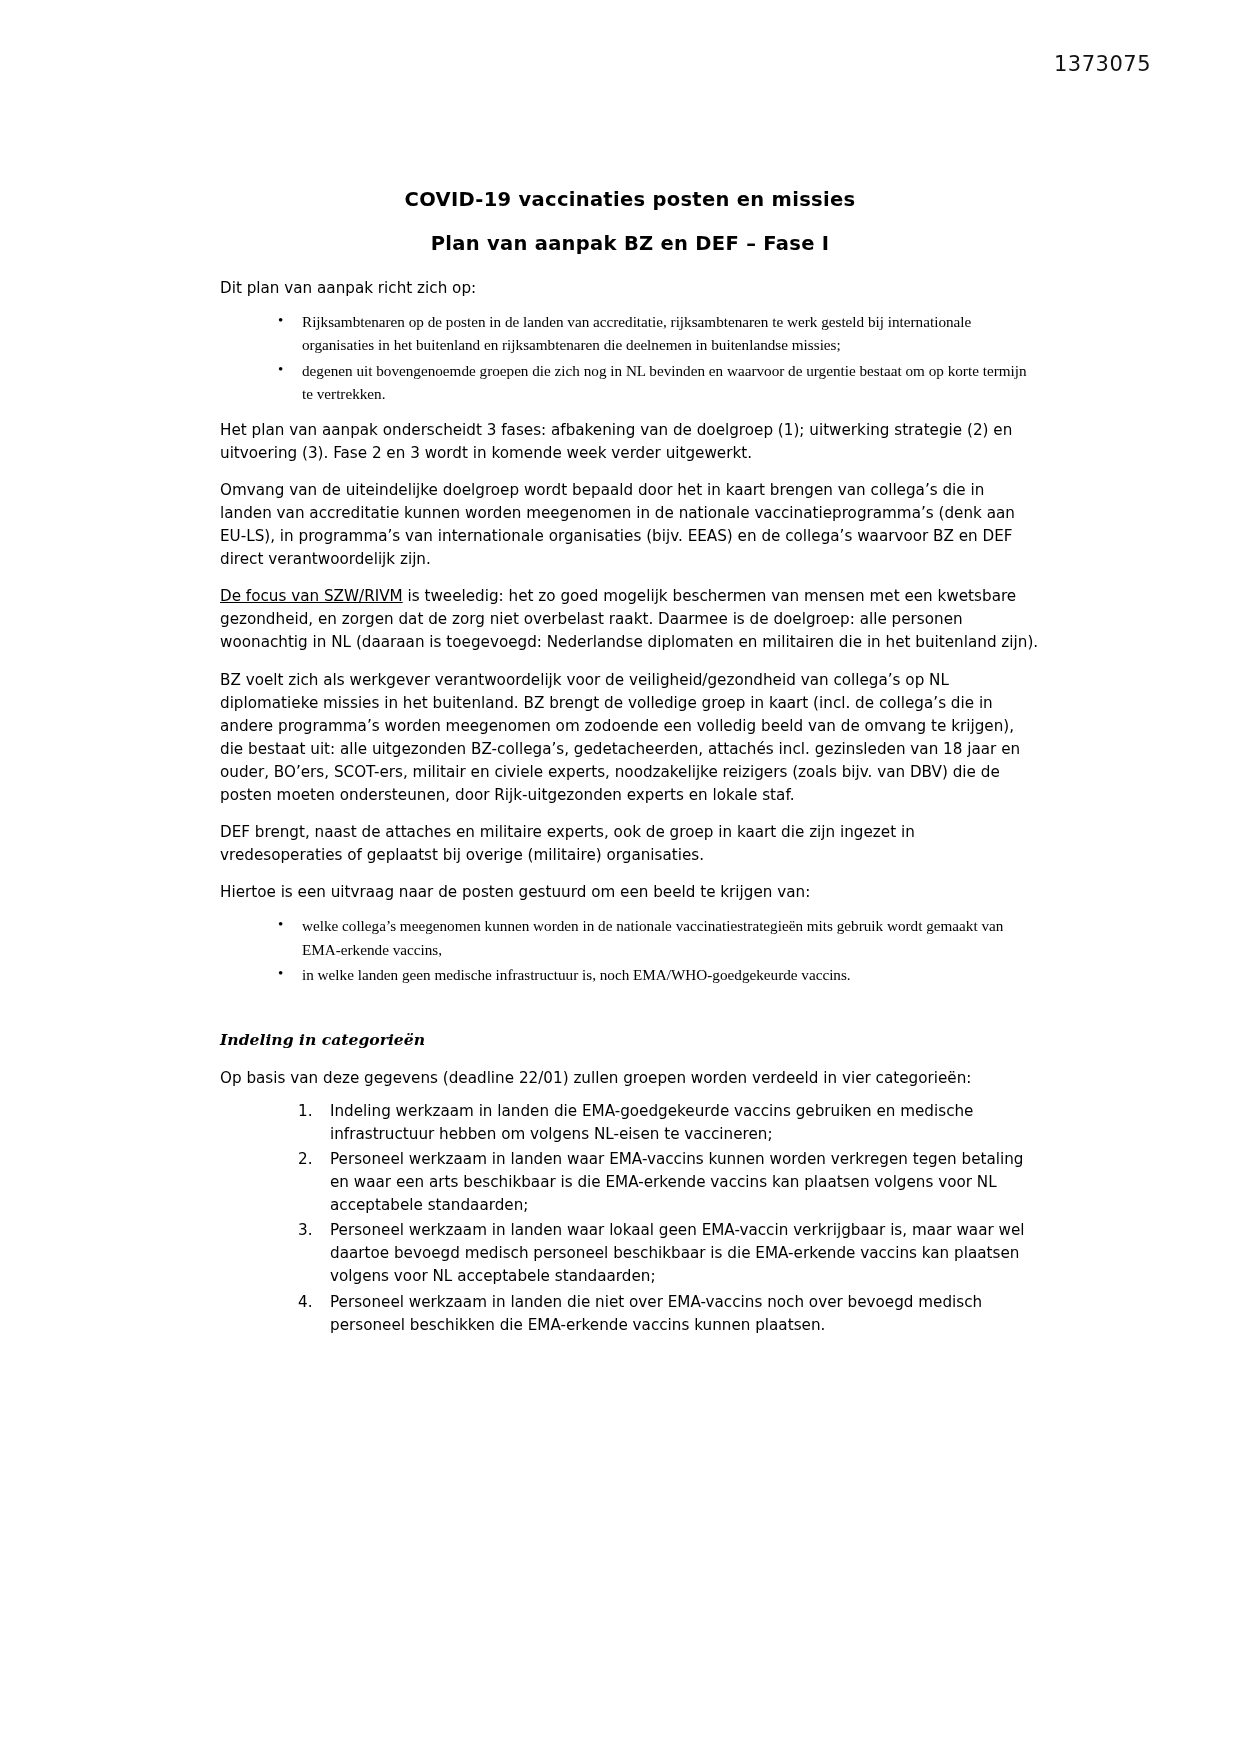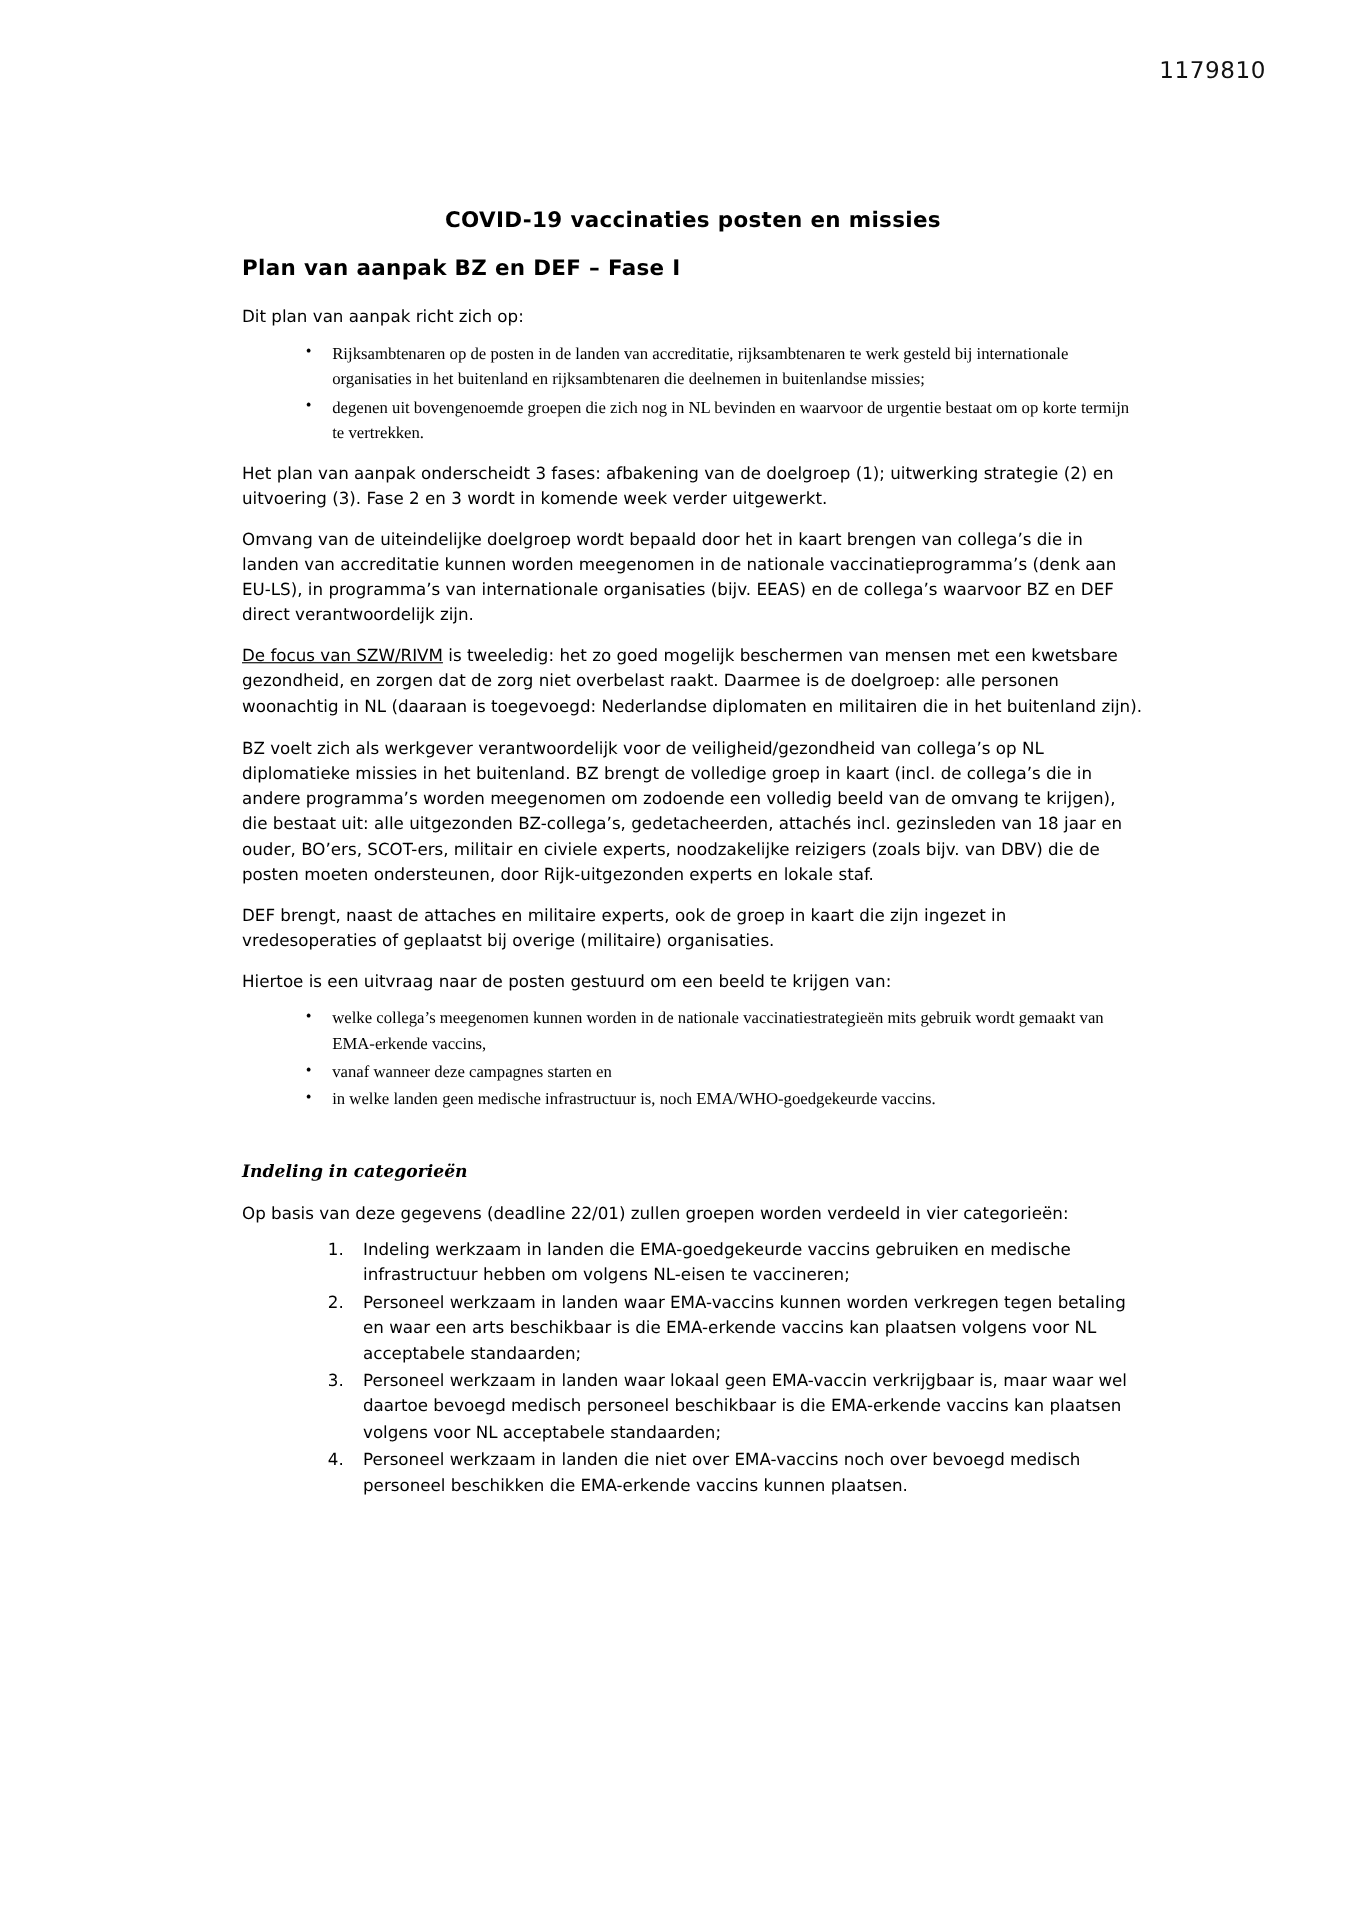"1179810" div.doc-number { text: 1179810 -> 1373075 }
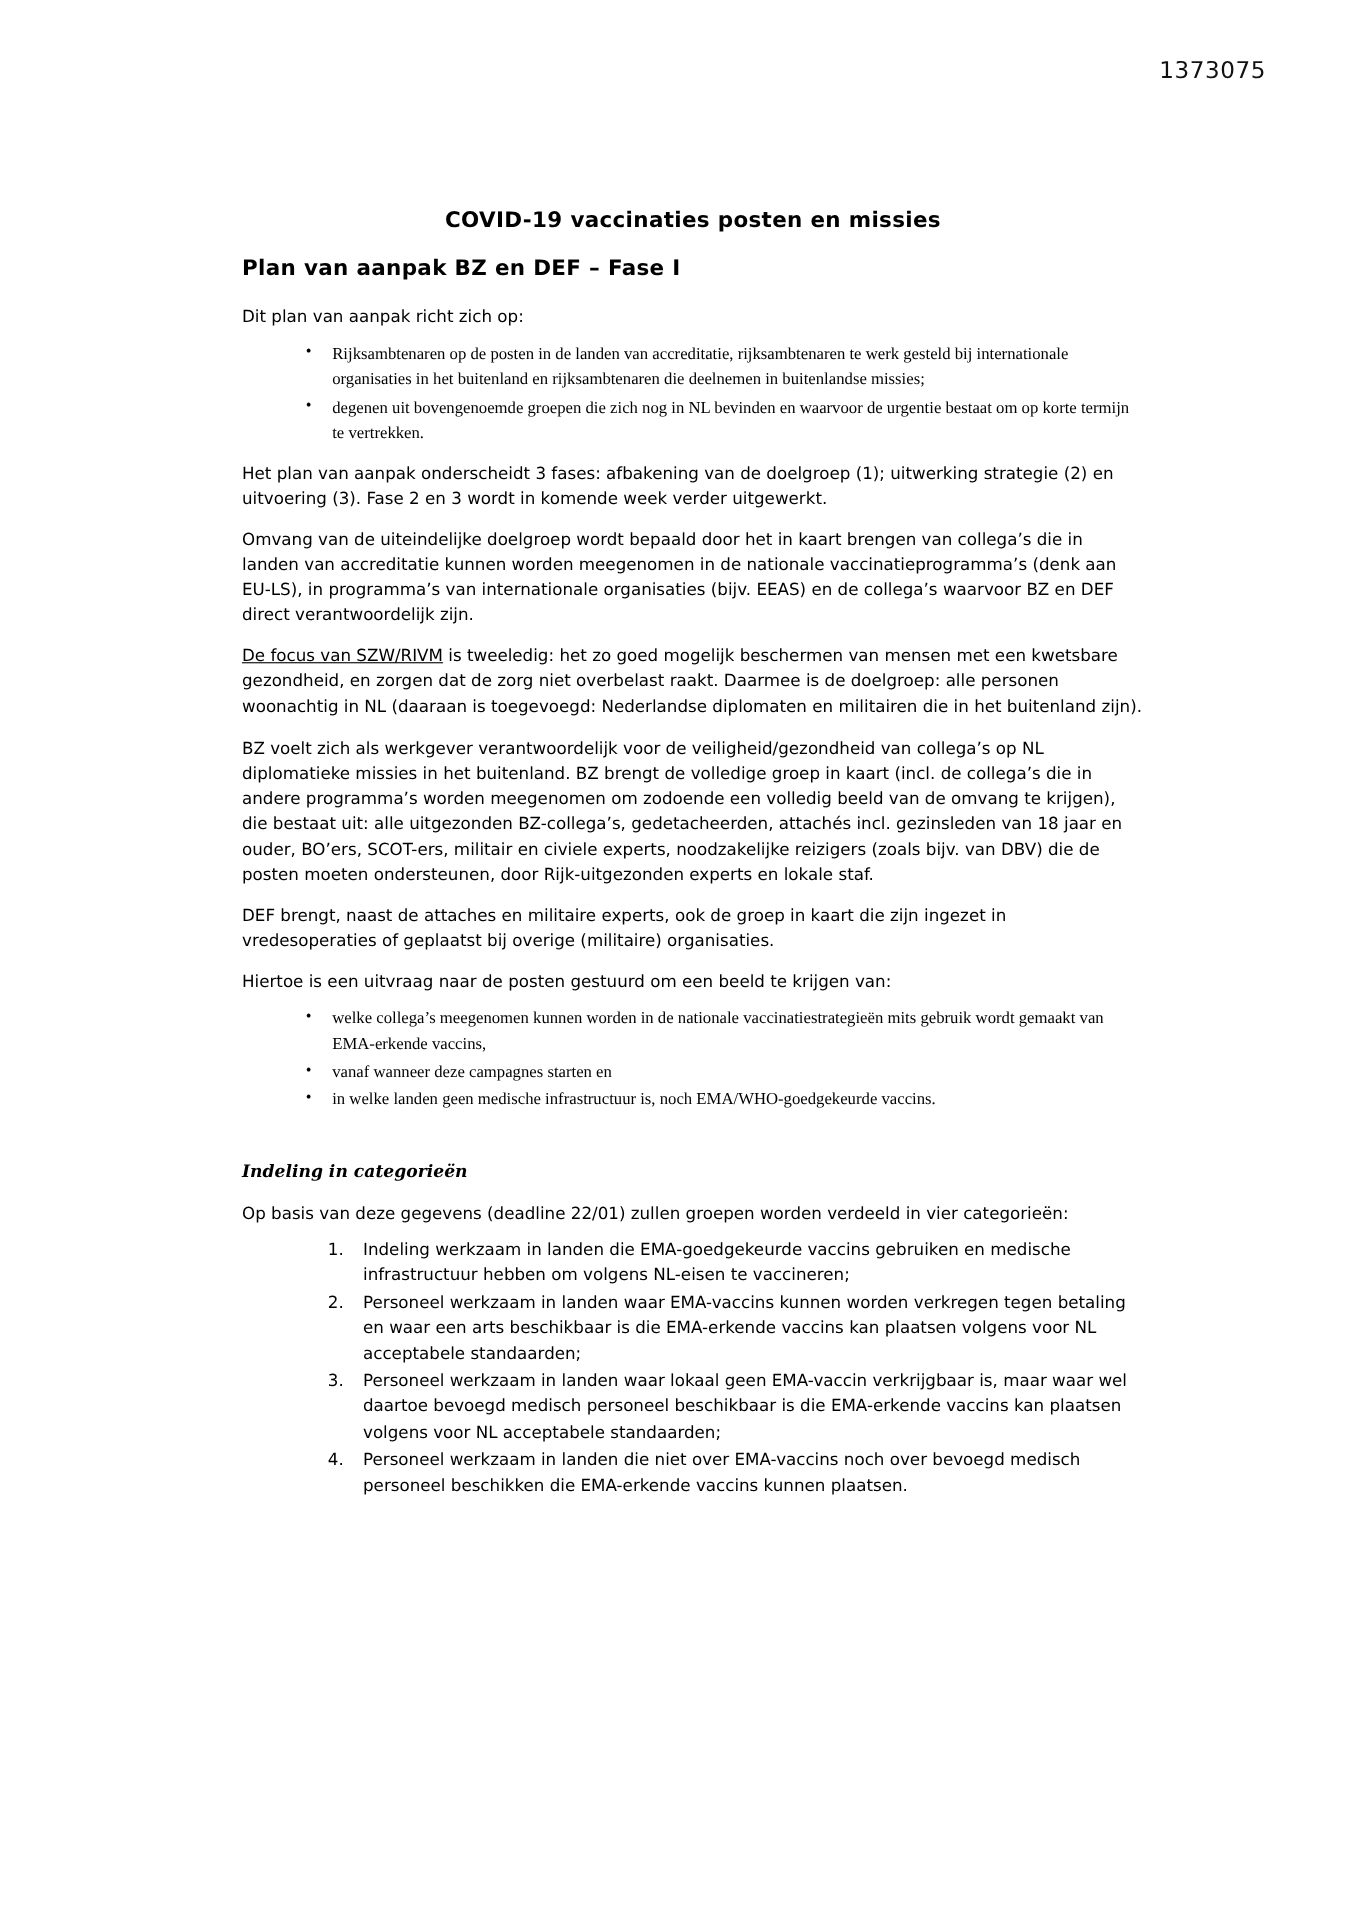"Plan van aanpak BZ en" h2.subtitle { text-align: none -> center }
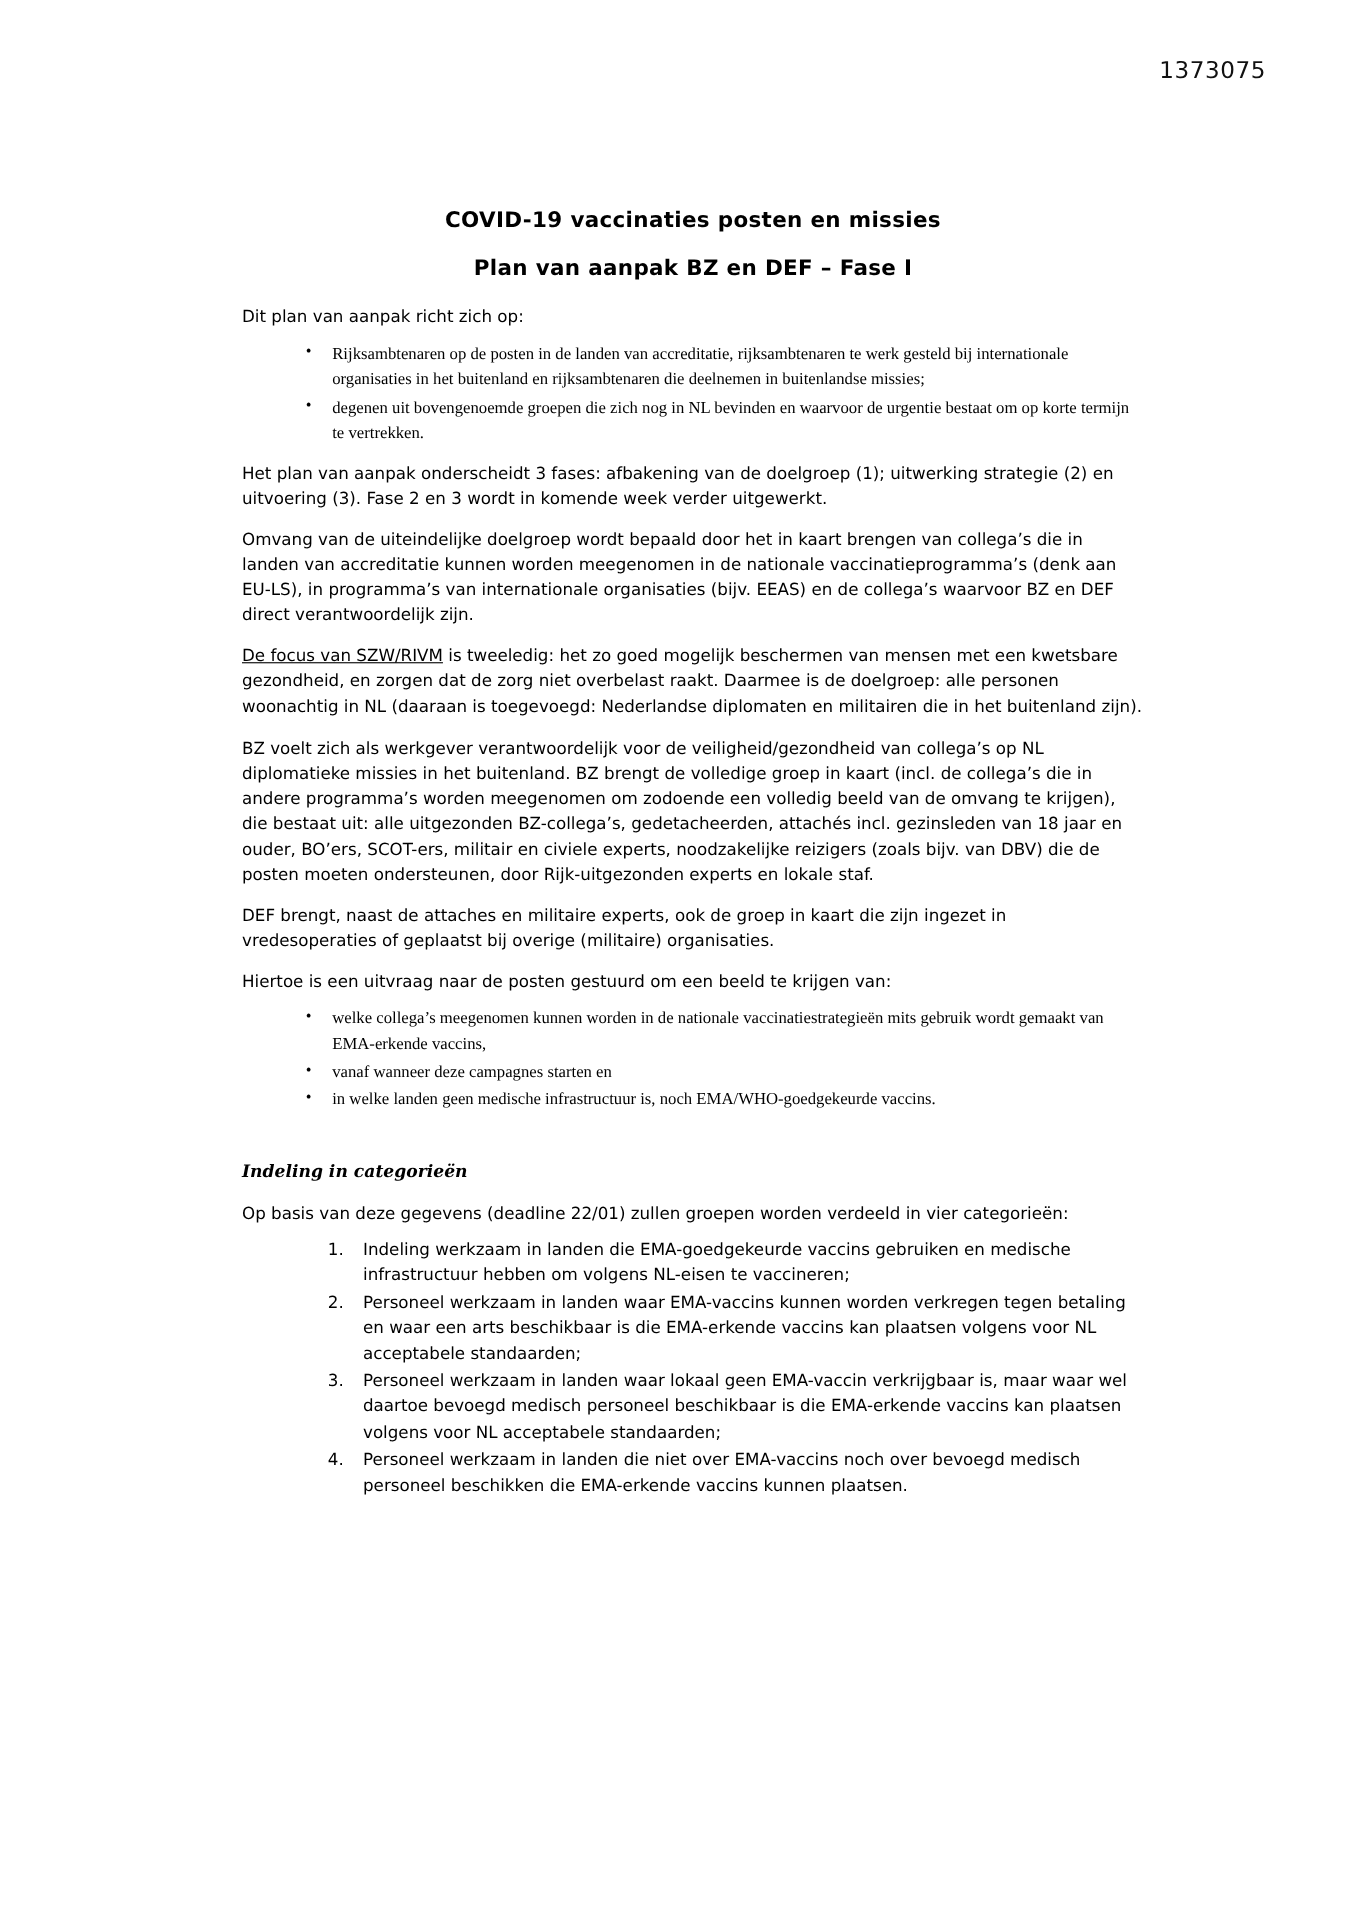"vanaf wanneer deze campagnes starten" li { html: <li>vanaf wanneer deze campagnes starten en</li> -> none }
